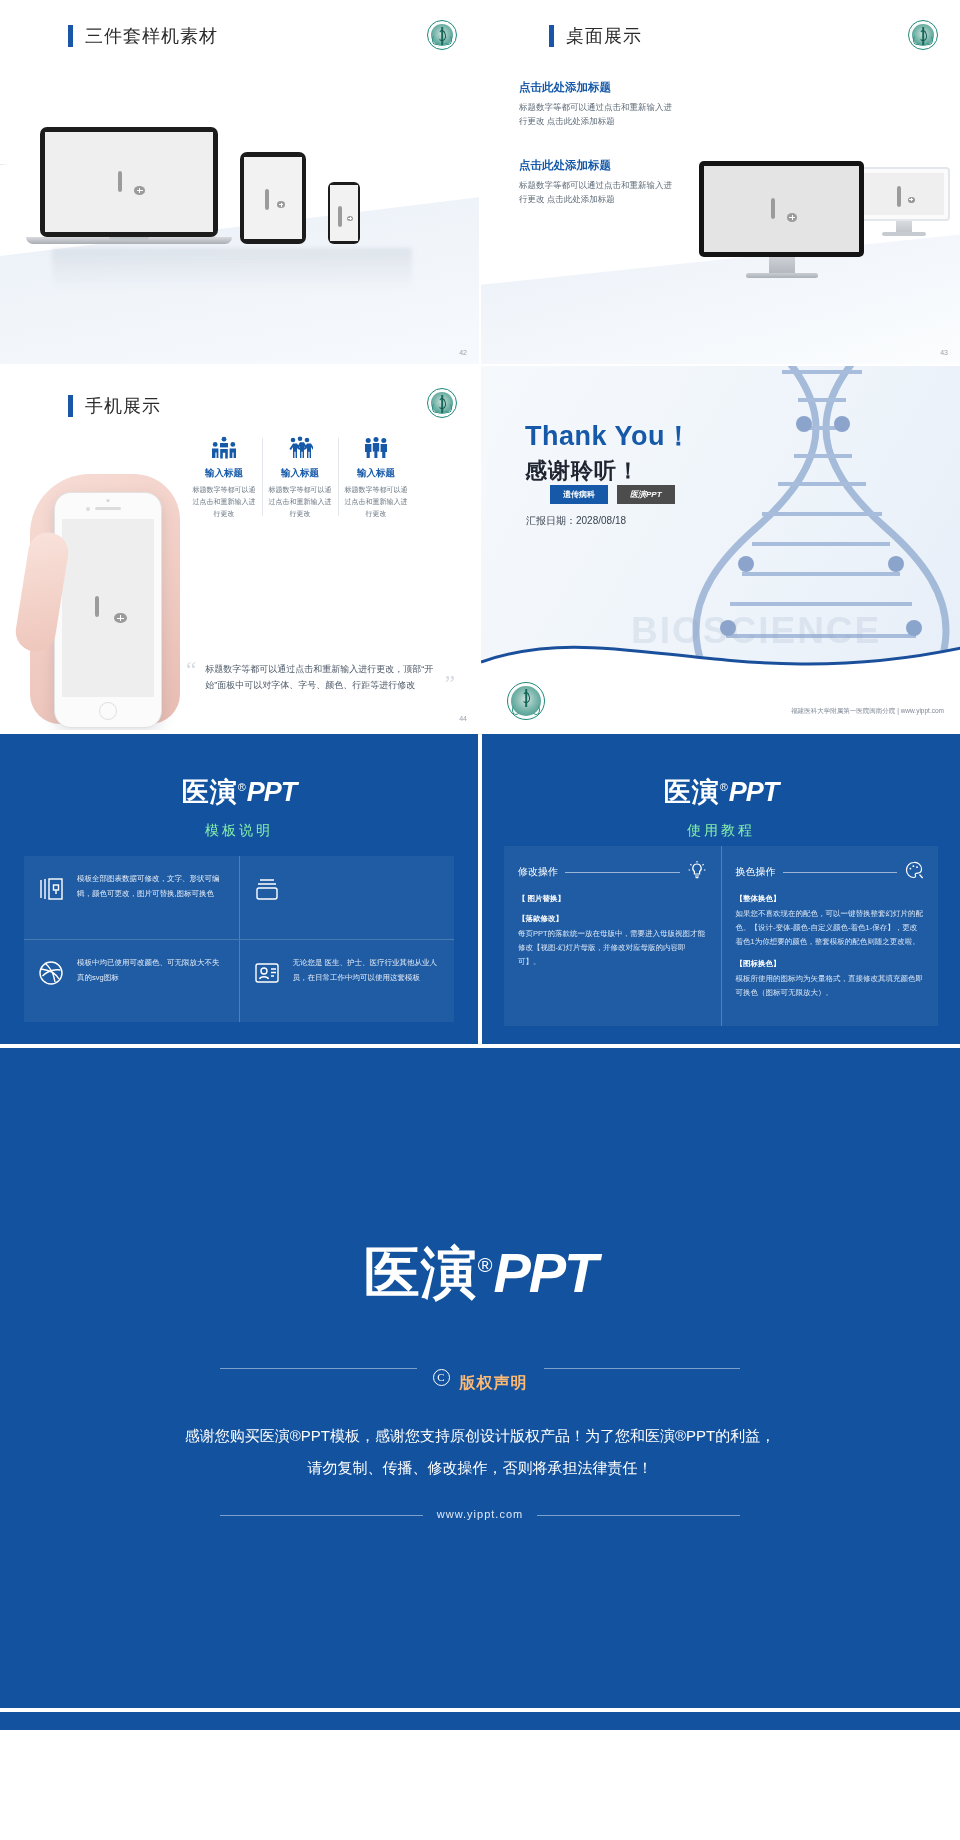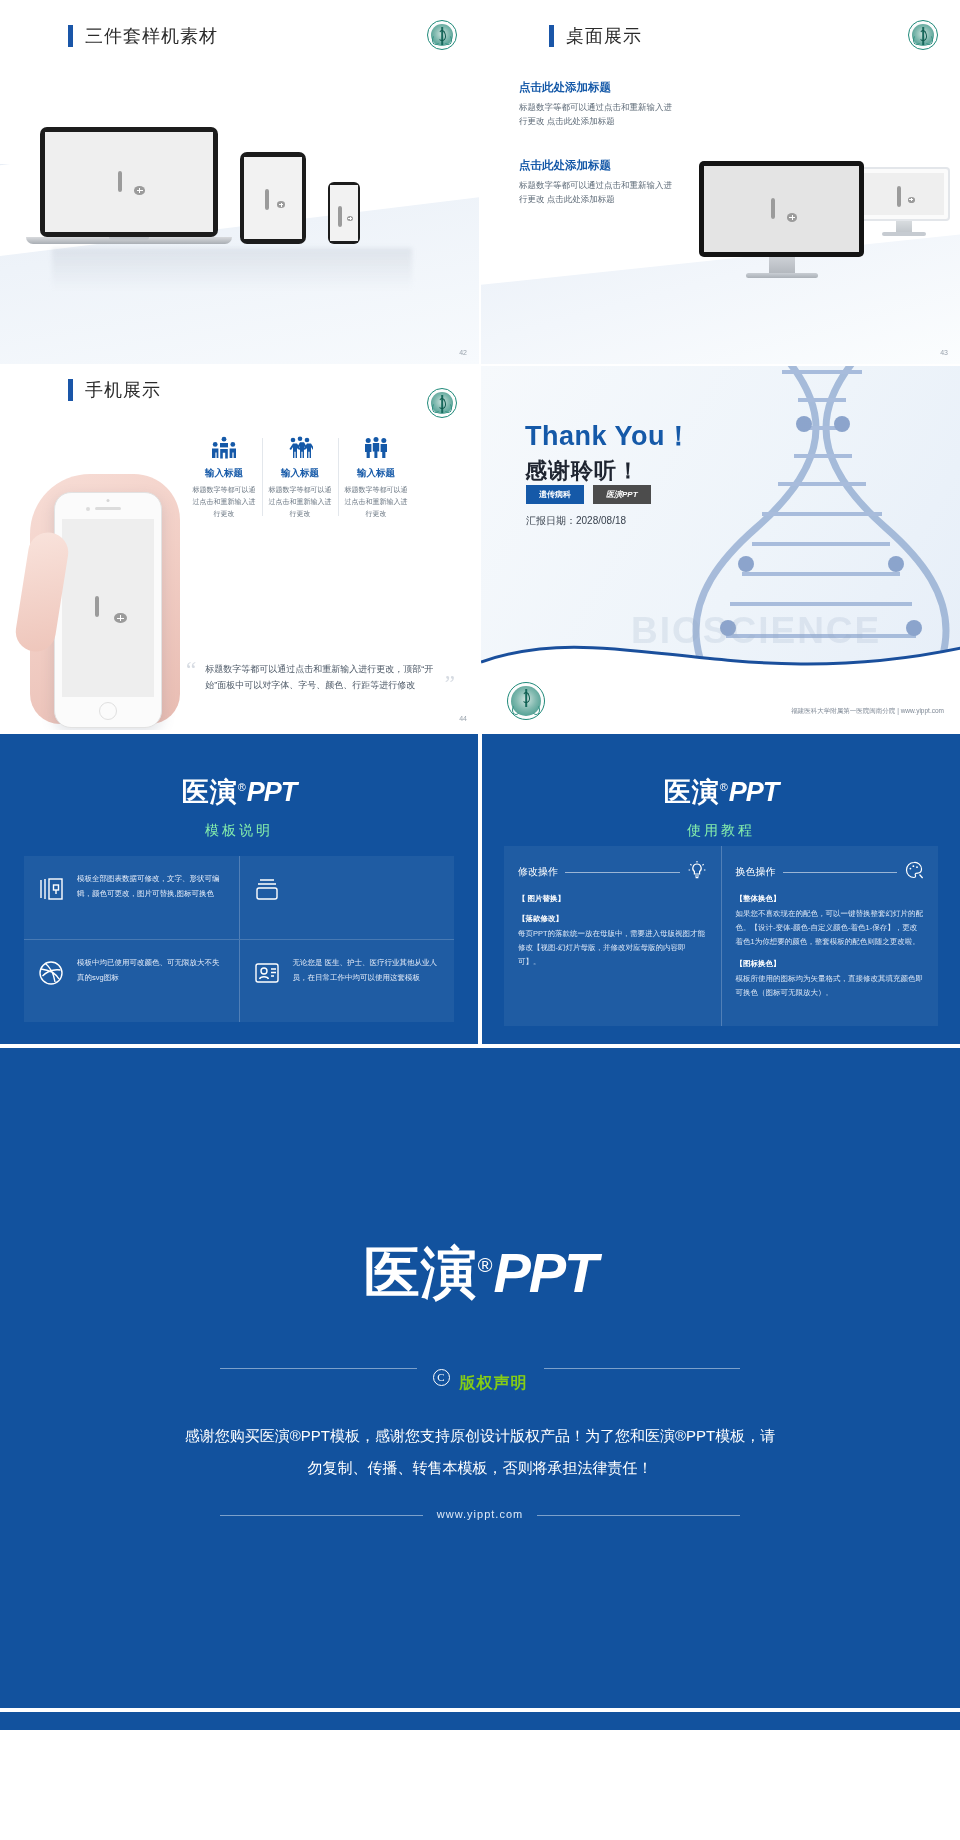"手机展示" div.sl-title { top: 12px -> 28px }
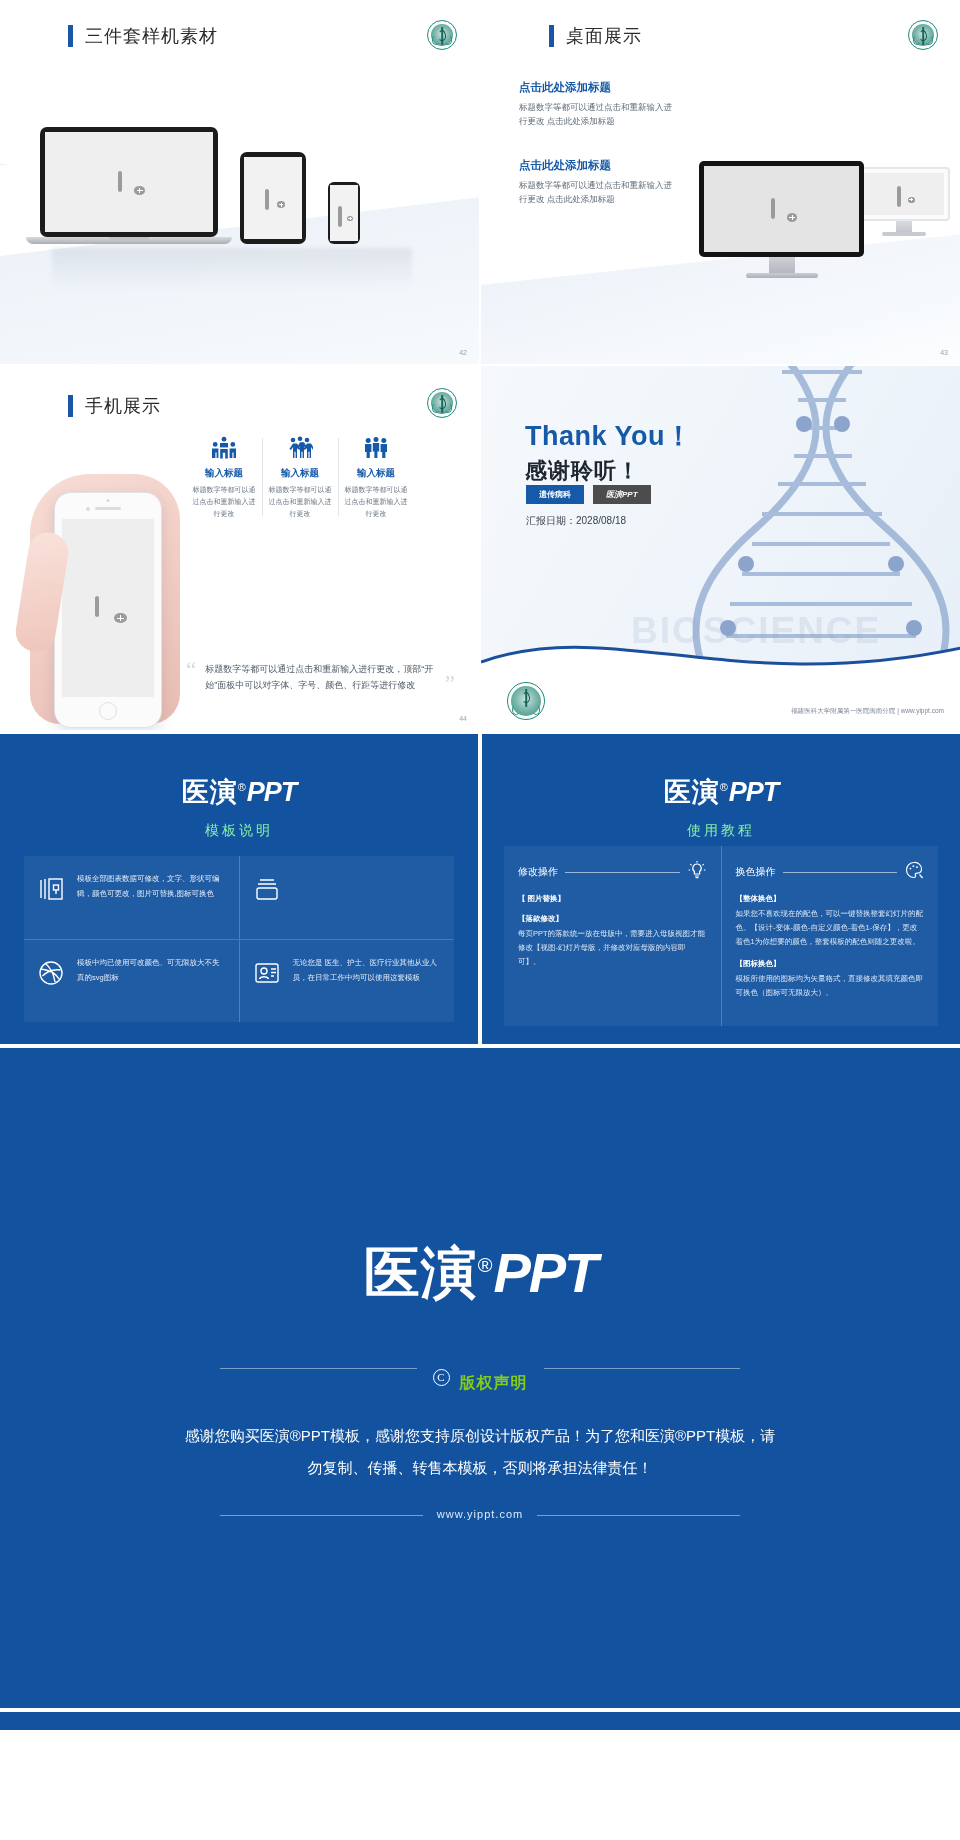"遗传病科" .ty-tags .t1 { margin-left: none -> 24px }
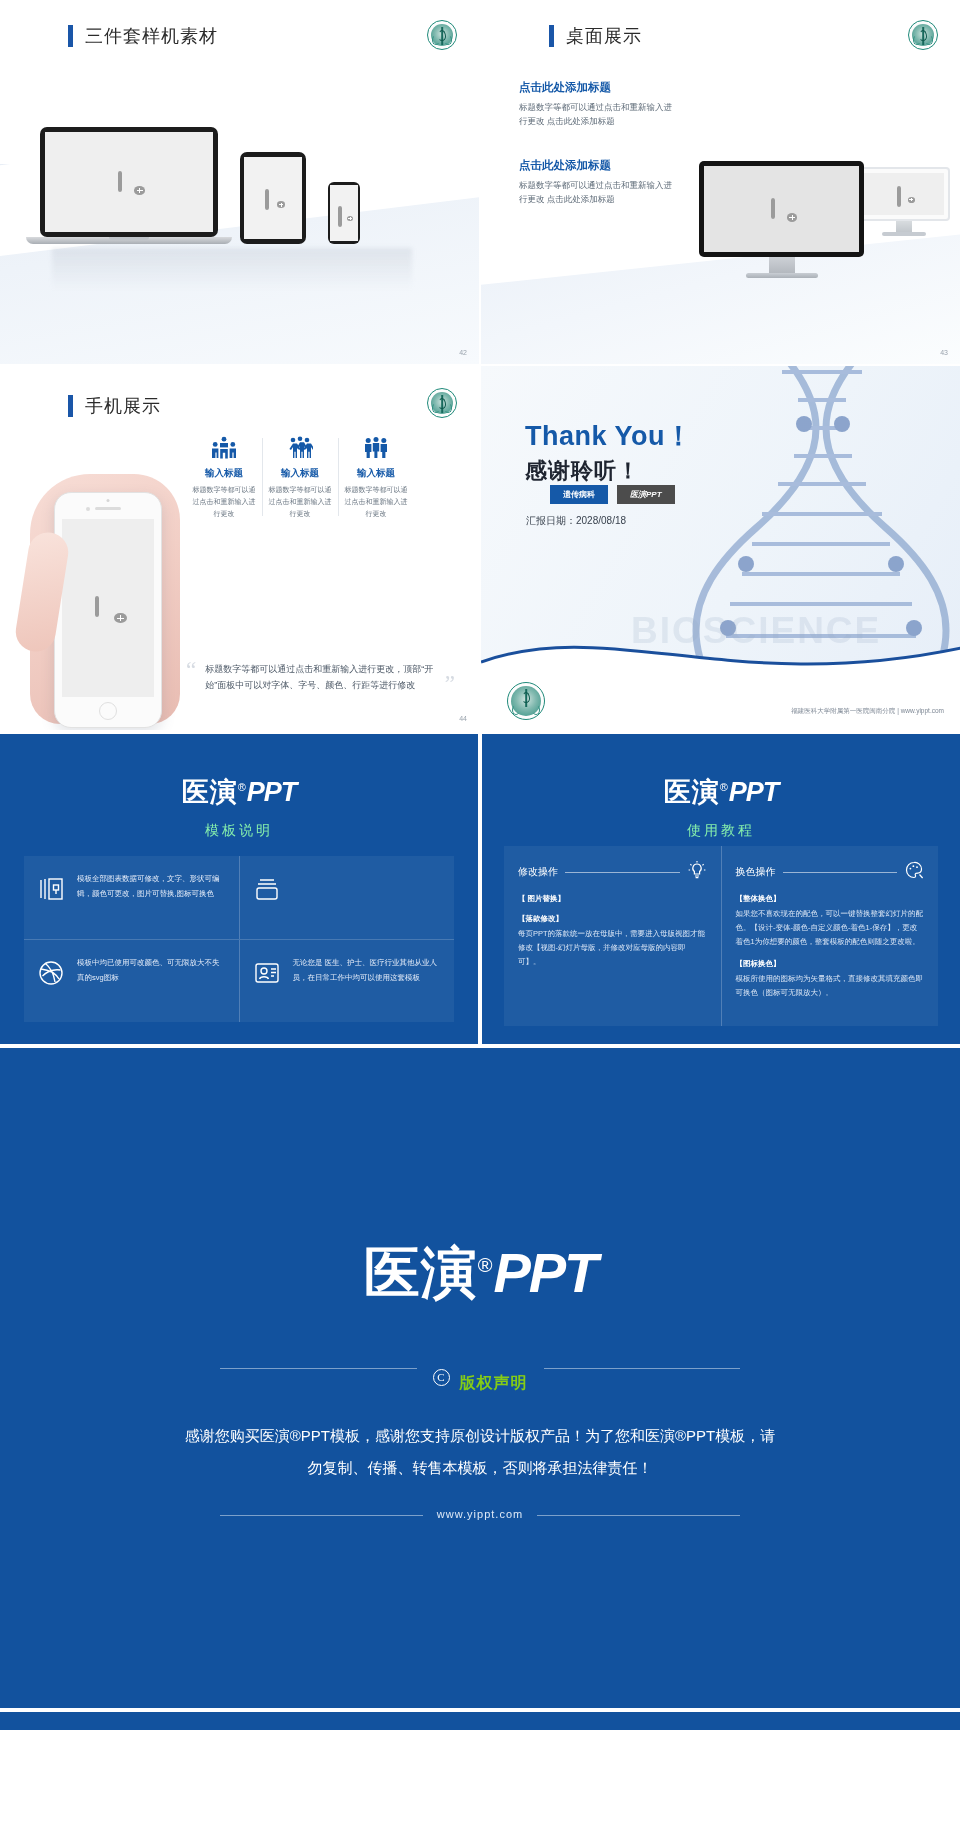"版权声明" .copy .cr h3 { color: #84cc16 -> #fdba74 }
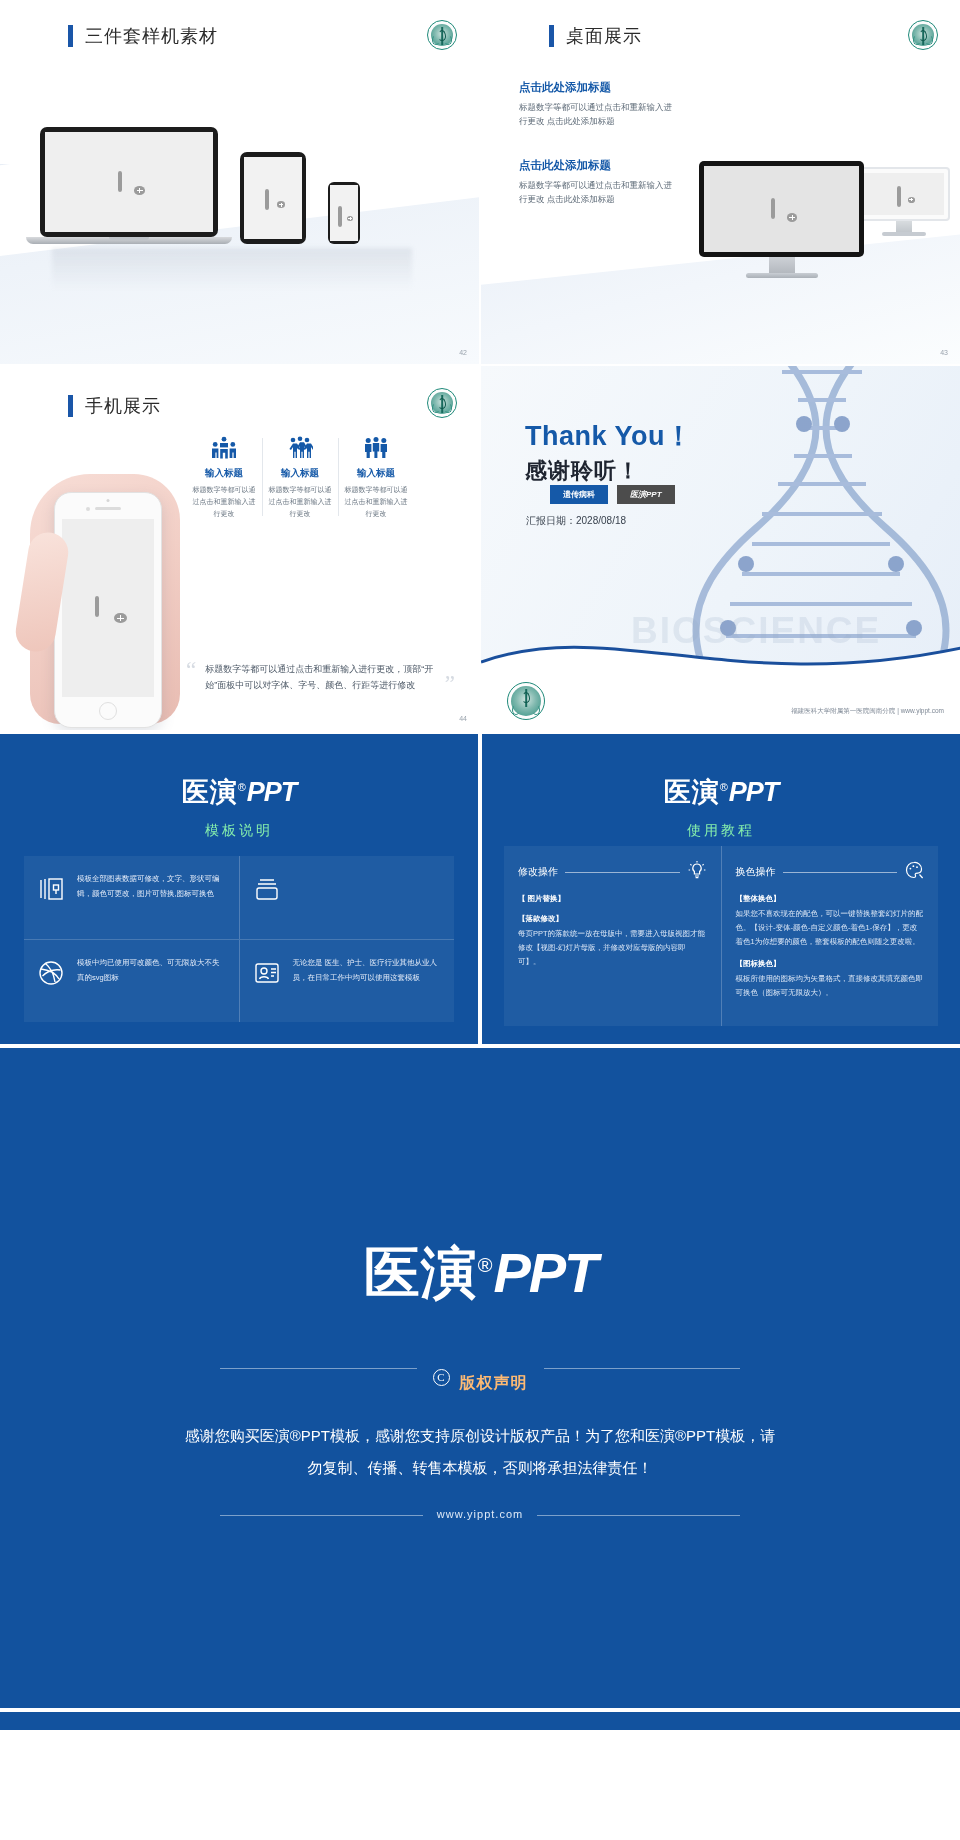"感谢您购买医演®PPT模板，感谢您支持原创设计版权产品！为了您和医演®PPT模板" div.para { text: PPT模板，请勿复制、传播、转售本模板 -> PPT的利益，请勿复制、传播、修改操作 }
